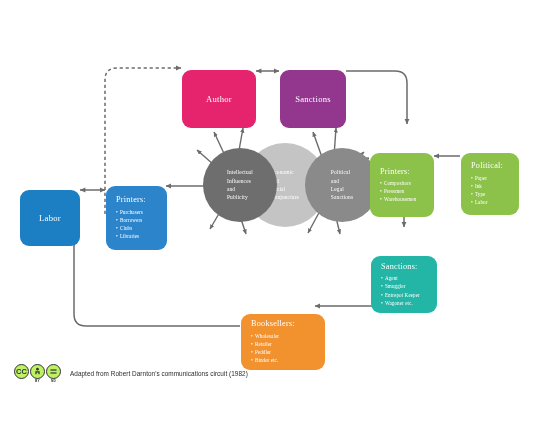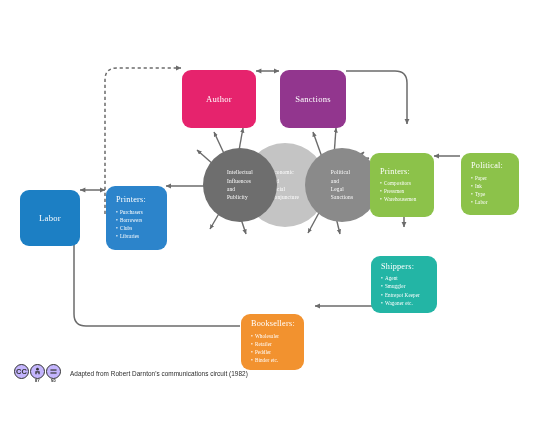"Shippers:" div.node-title { text: Shippers -> Sanctions }
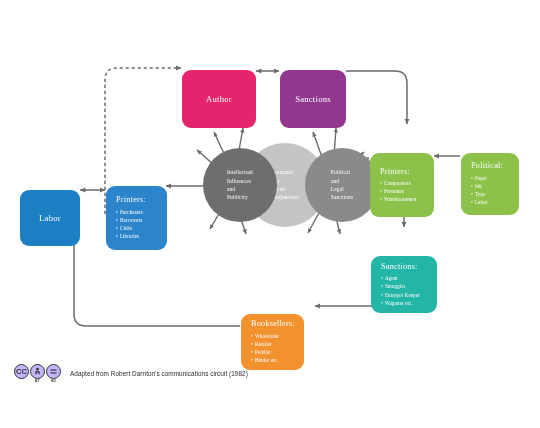"Booksellers:" div.node { width: 63px -> 84px }
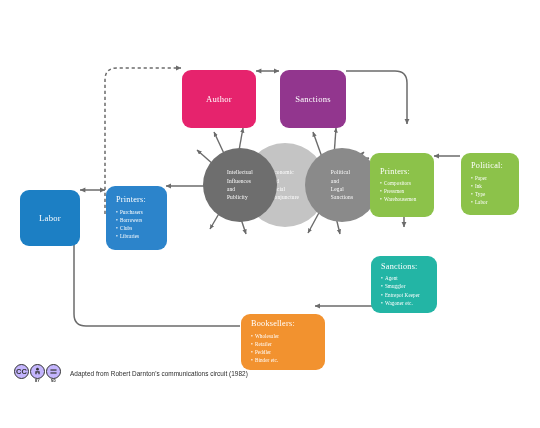"CC" .cc-ring { background: #c4b5fd -> #bef264 }
